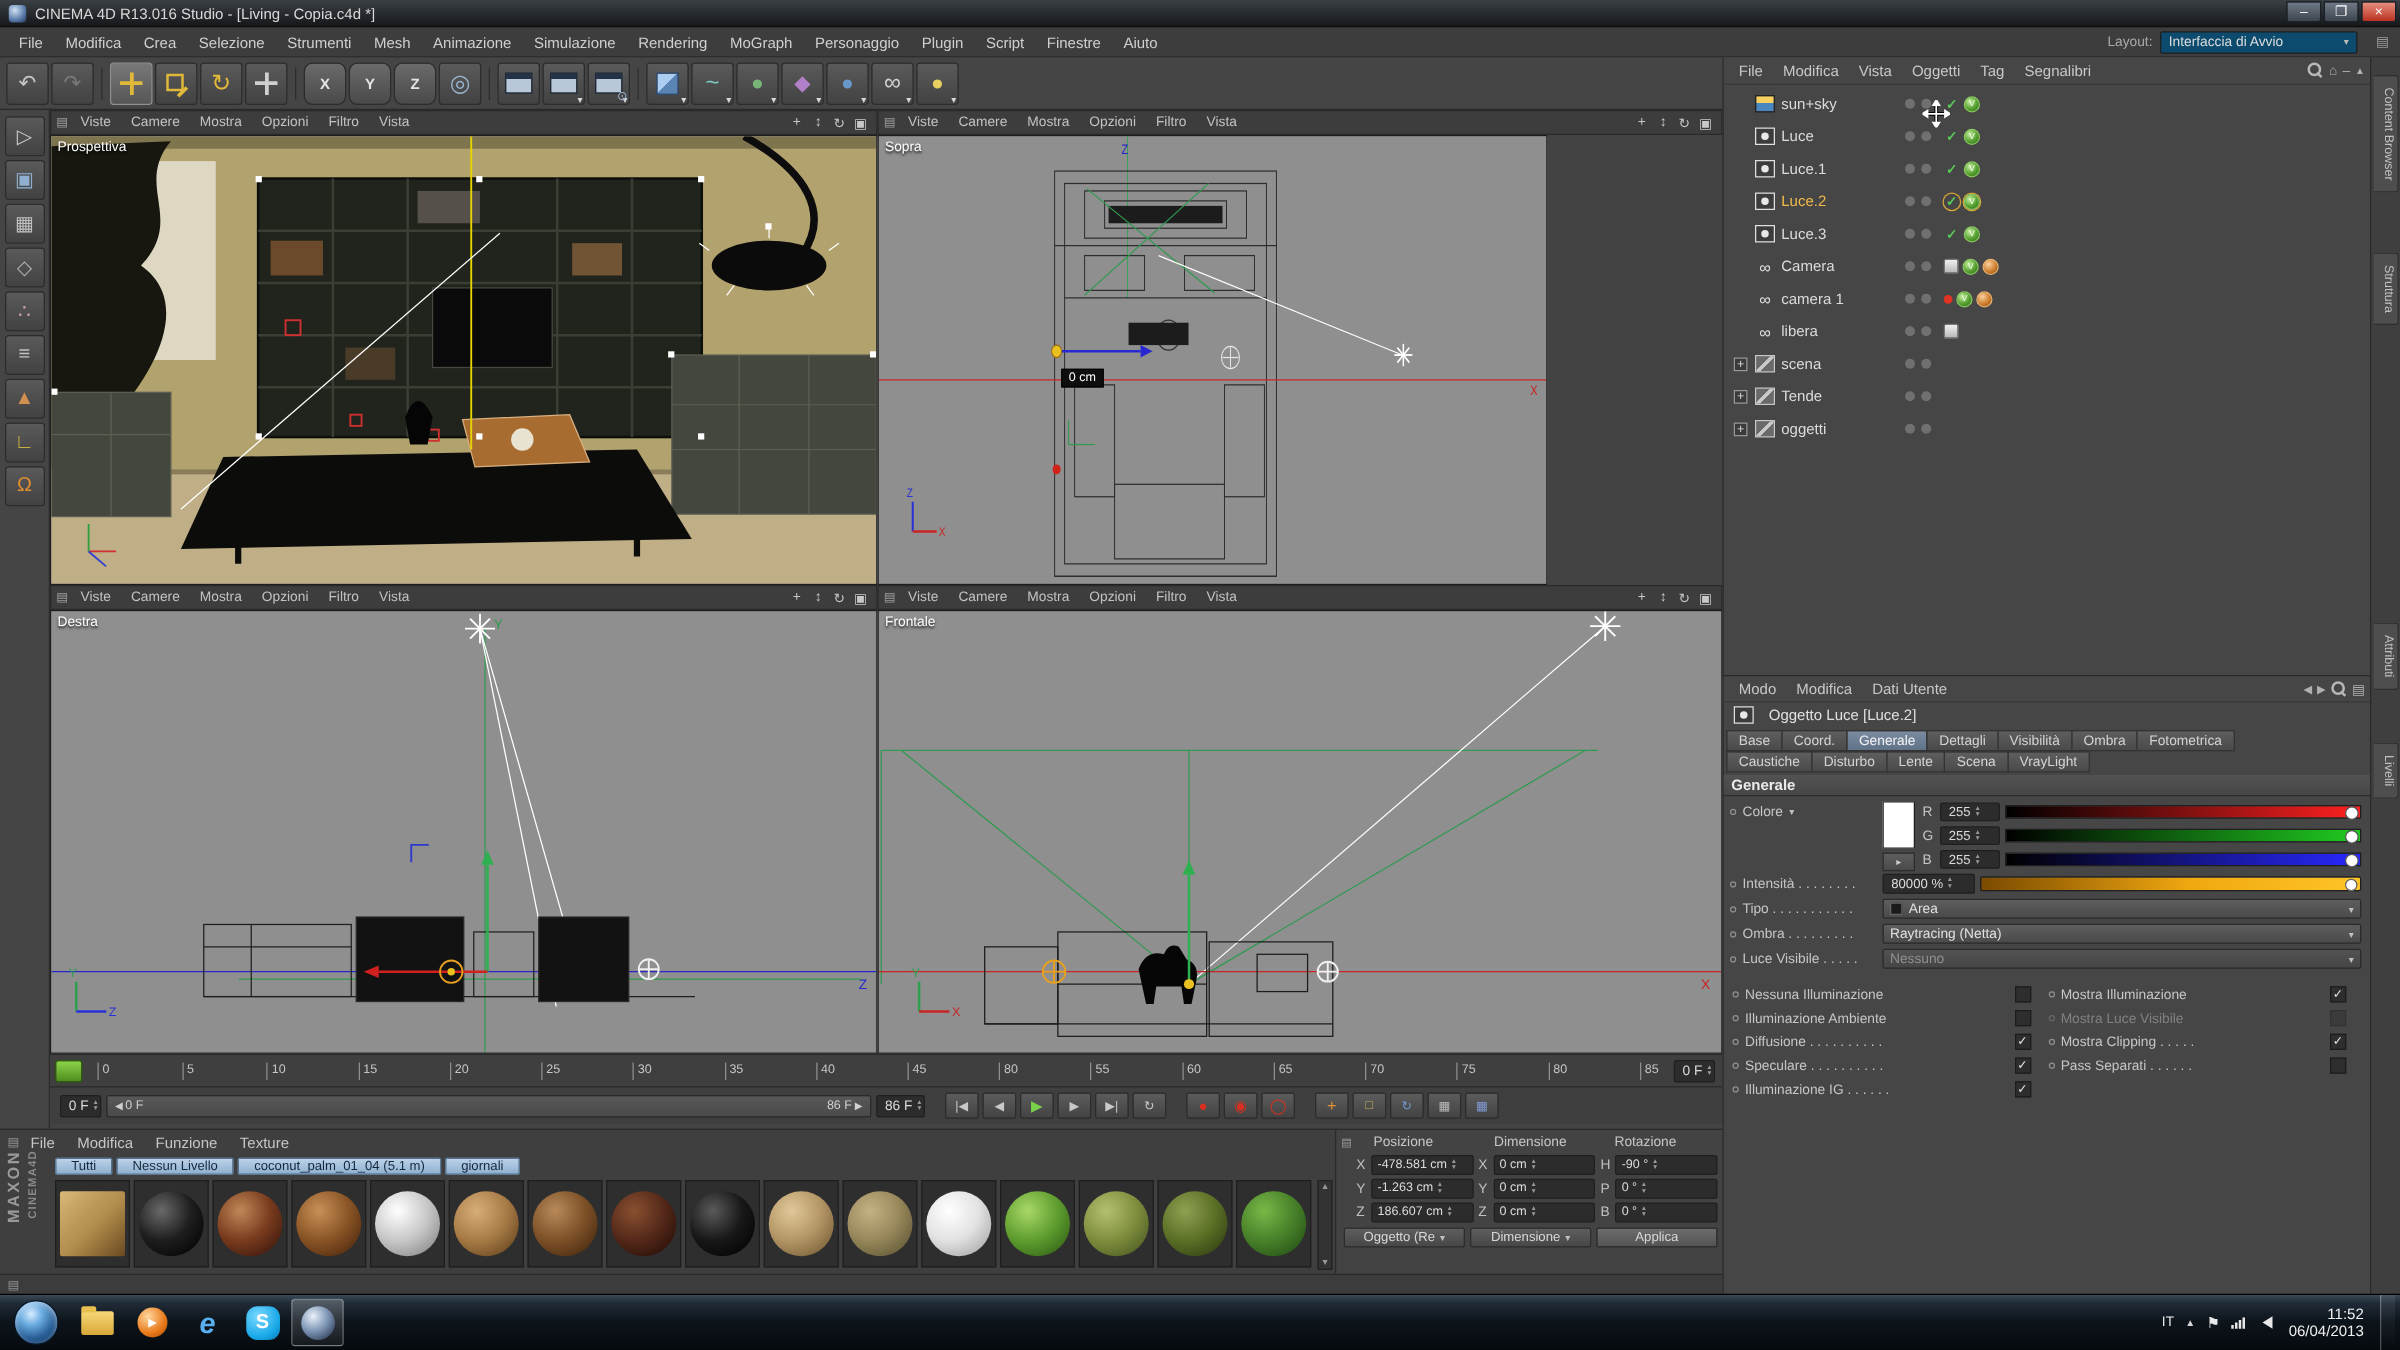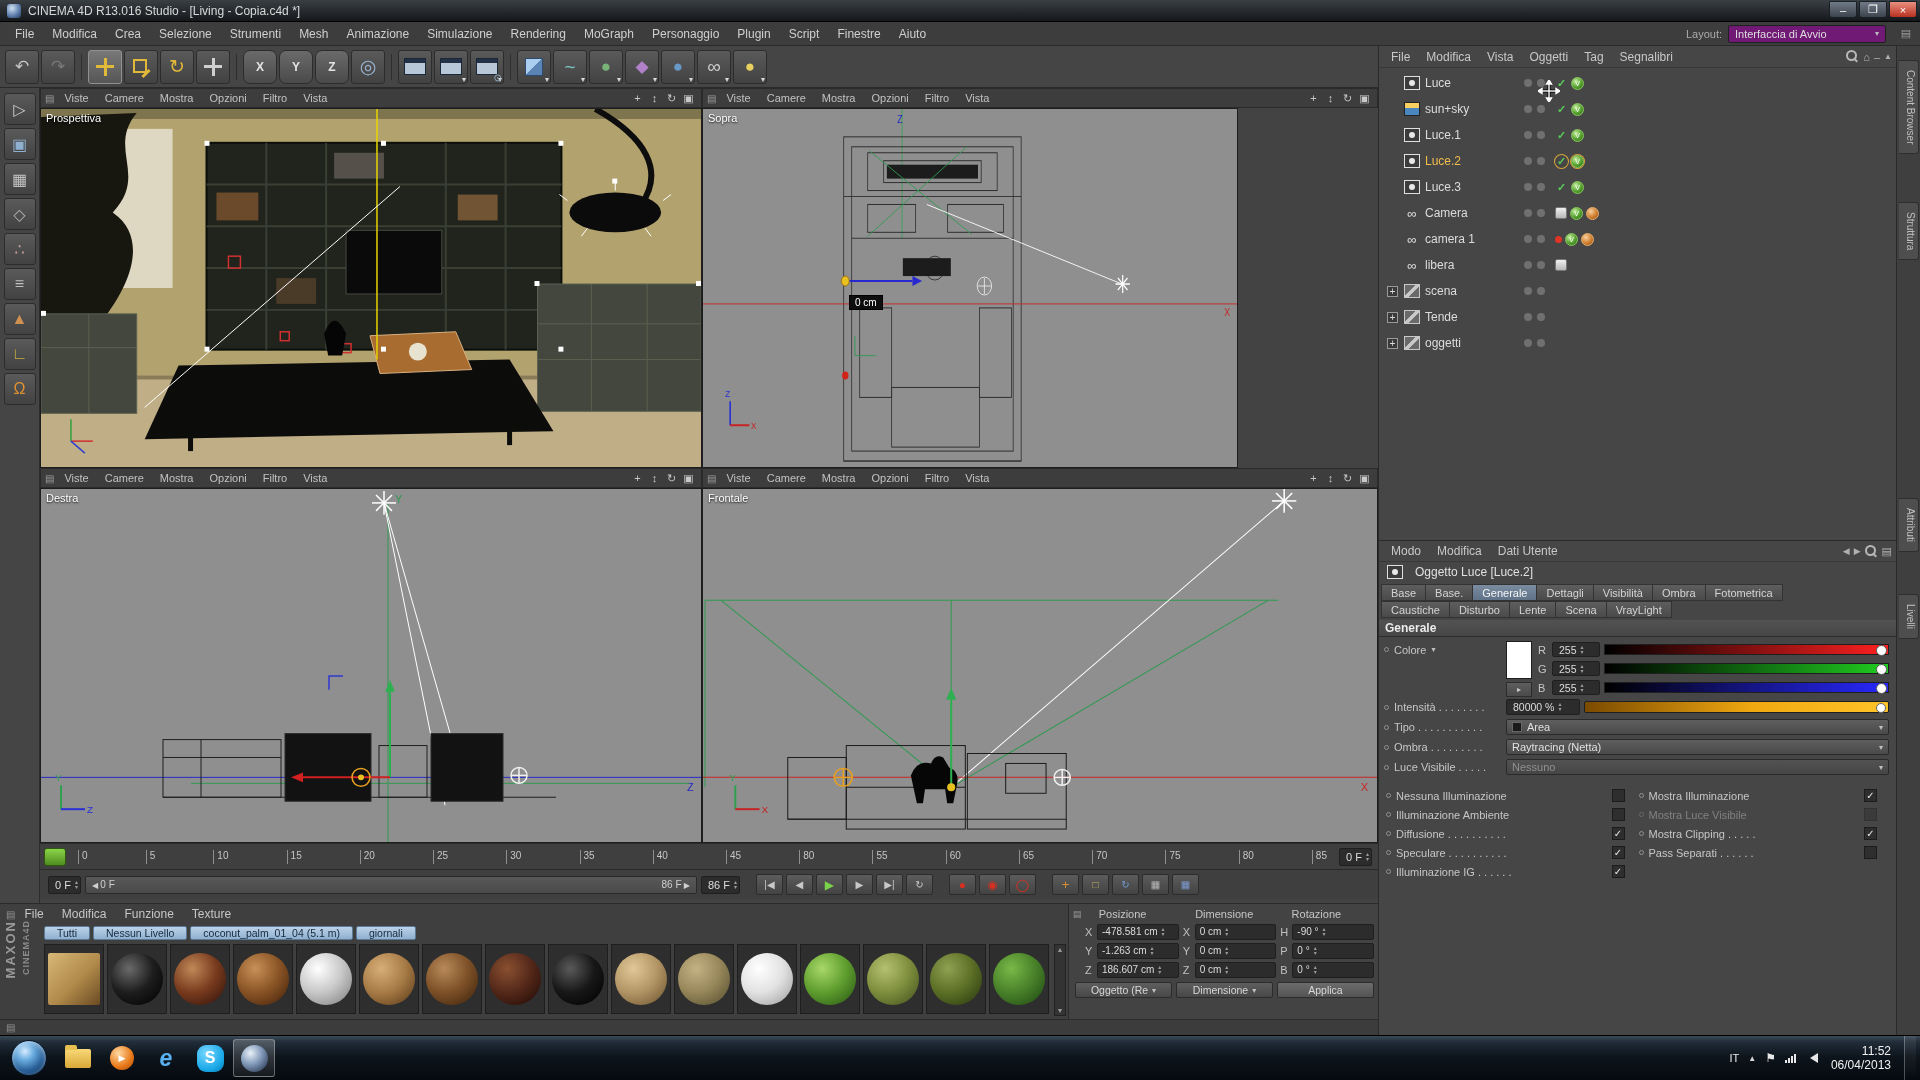"Interfaccia di Avvio" .layout-dd { background: #701a75 -> #0c4a6e }
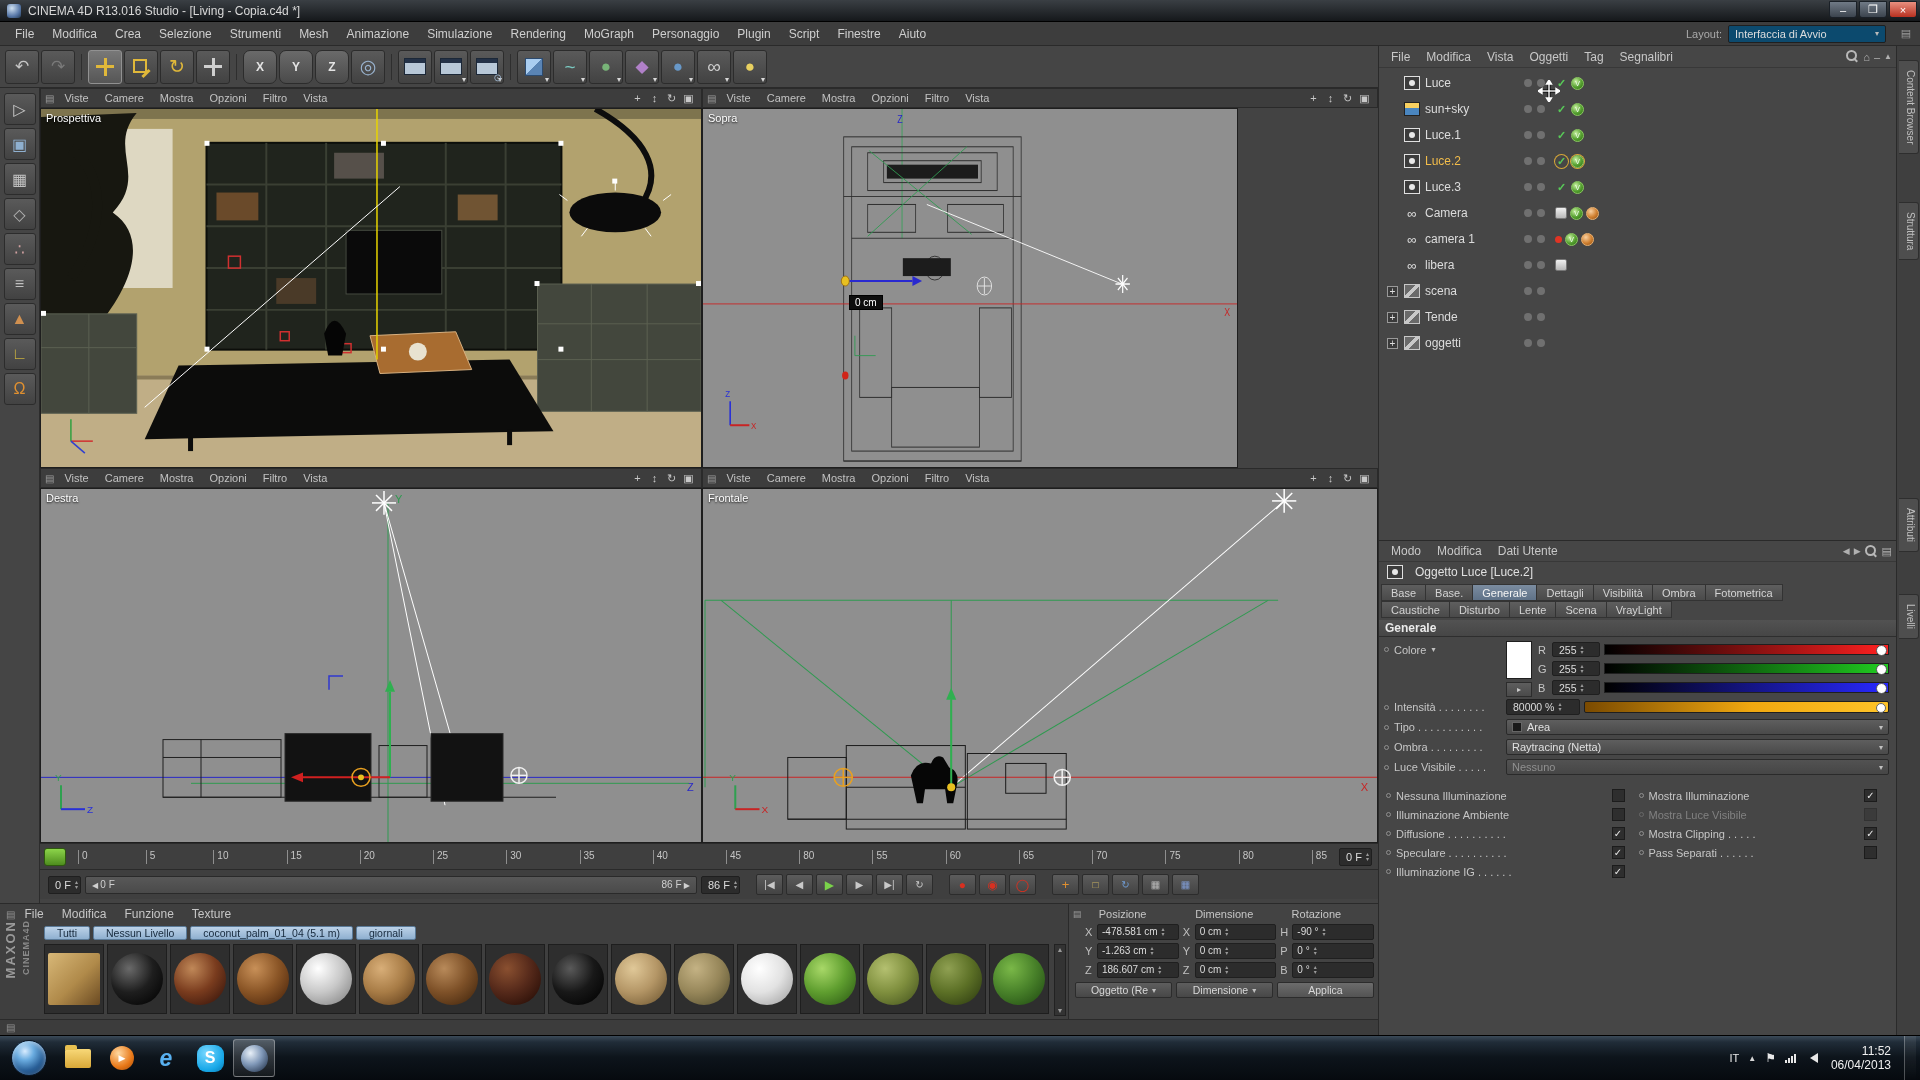"Luce" div.obj-row { order: before "sun+sky" -> after "sun+sky" }
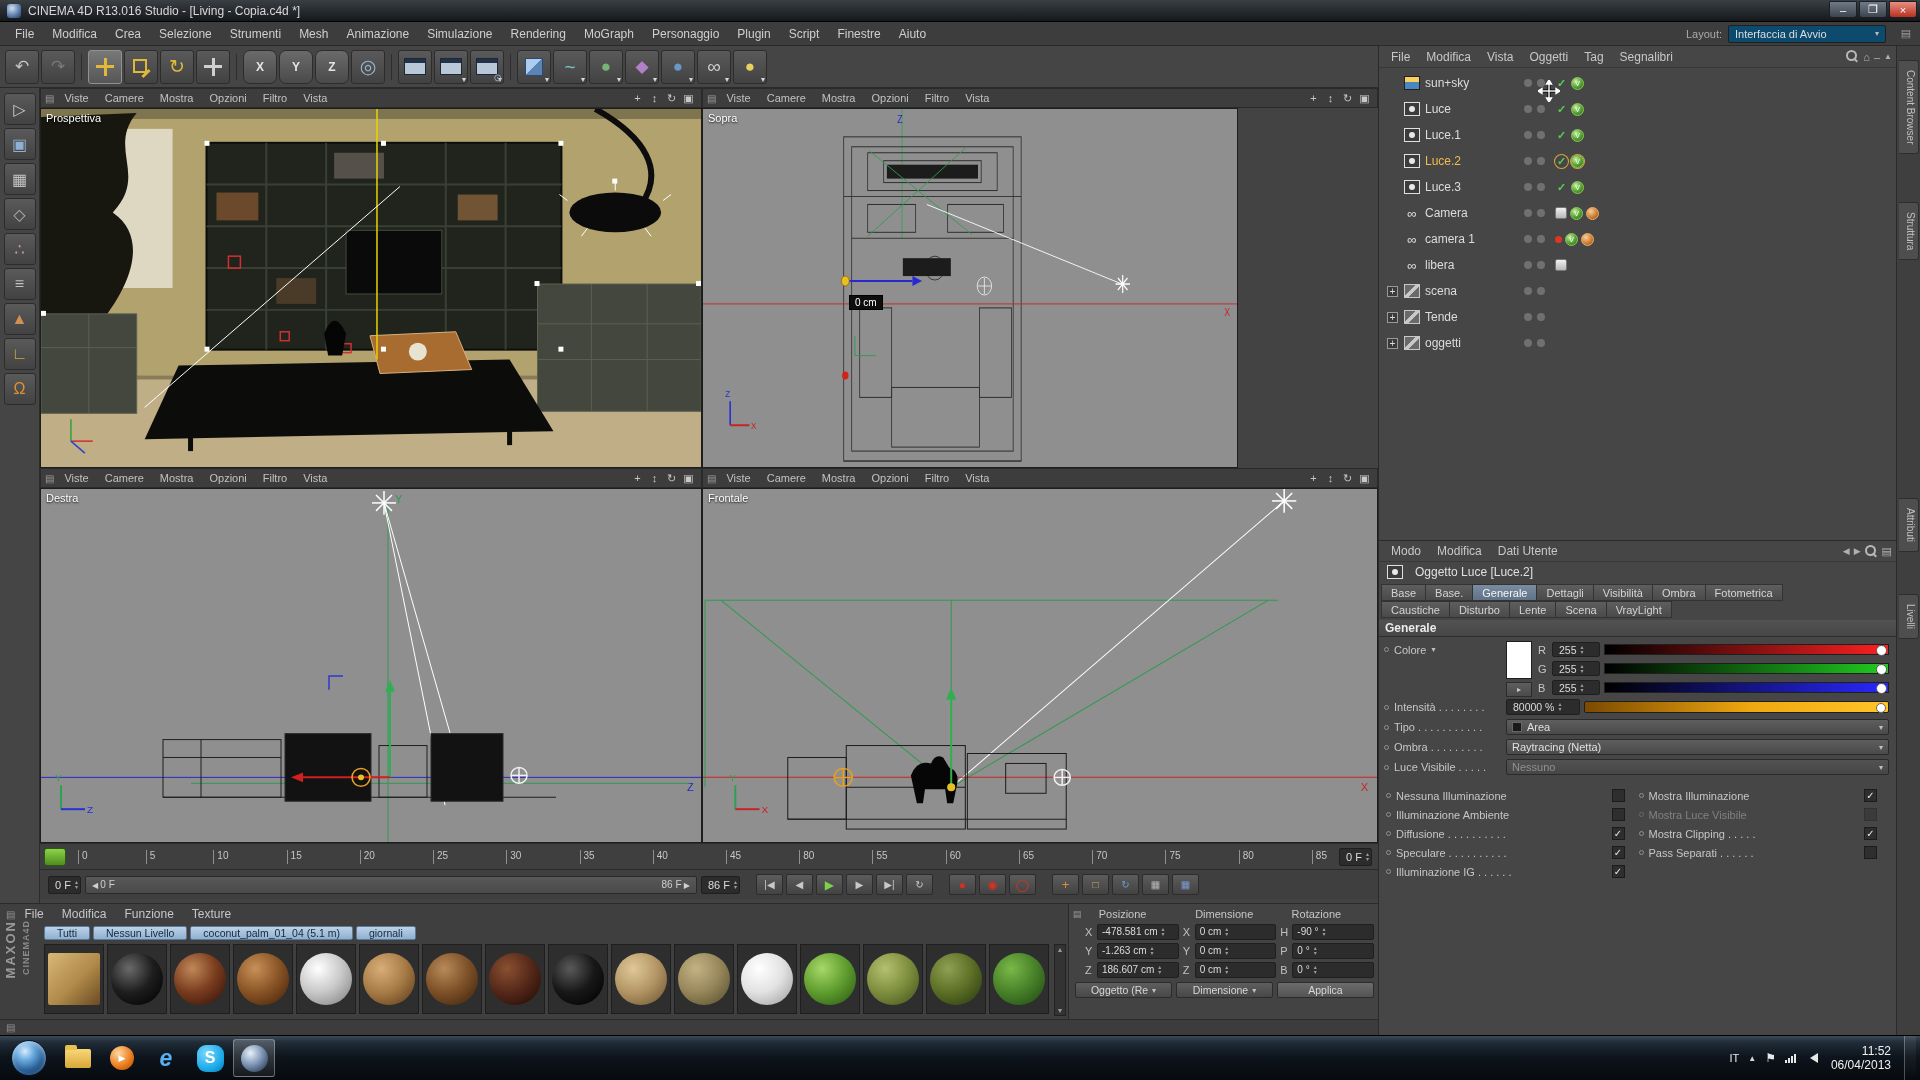"Base." span.atab { text: Base -> Coord }
